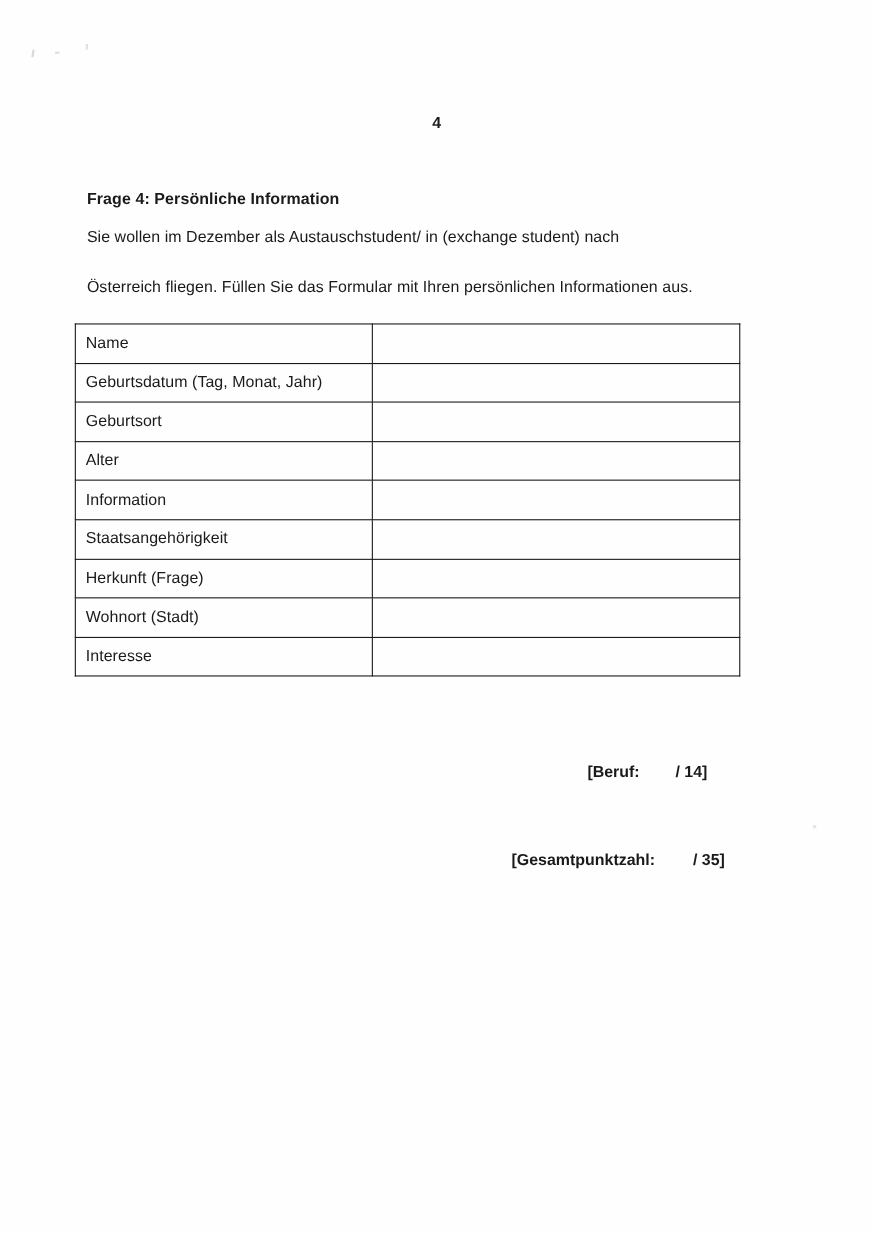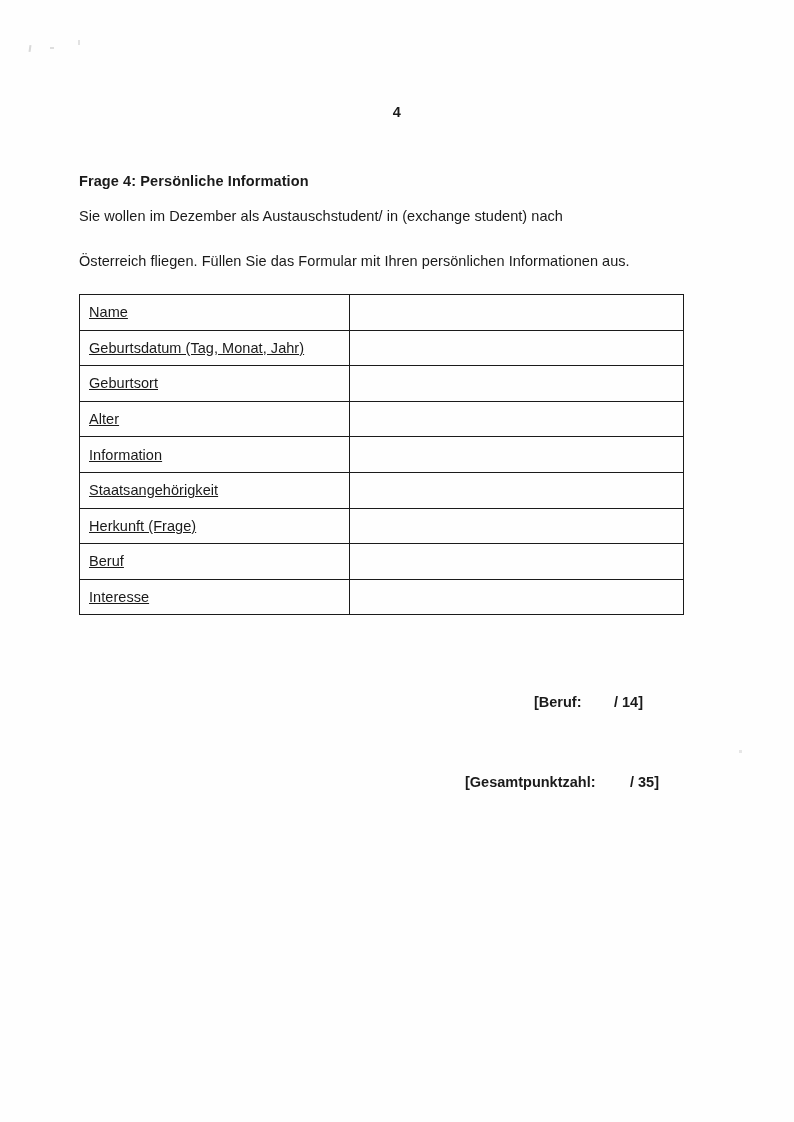"Name" .form-table { left: 79px -> 68px; text-decoration: underline -> none }
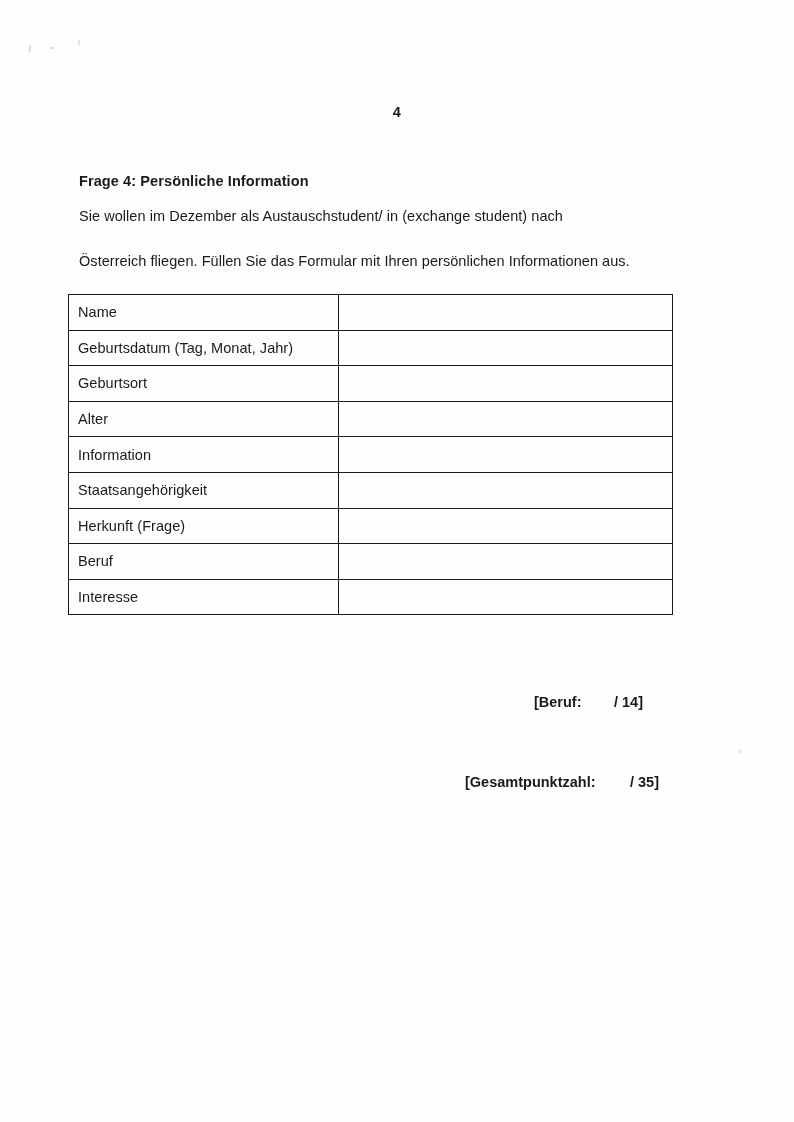"Wohnort (Stadt)" tr { html: none -> <tr> <td>Wohnort (Stadt)</td> <td></td> </tr> }
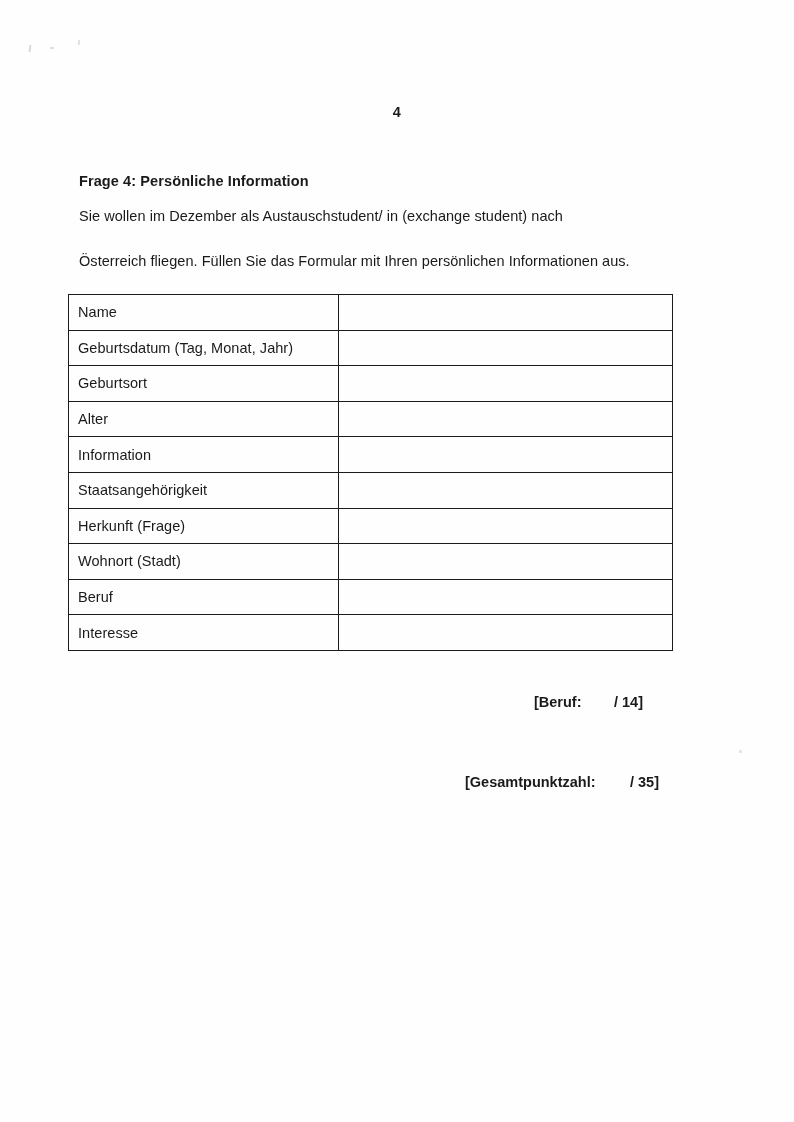"Beruf" tr { html: <tr> <td>Beruf</td> <td></td> </tr> -> none }
